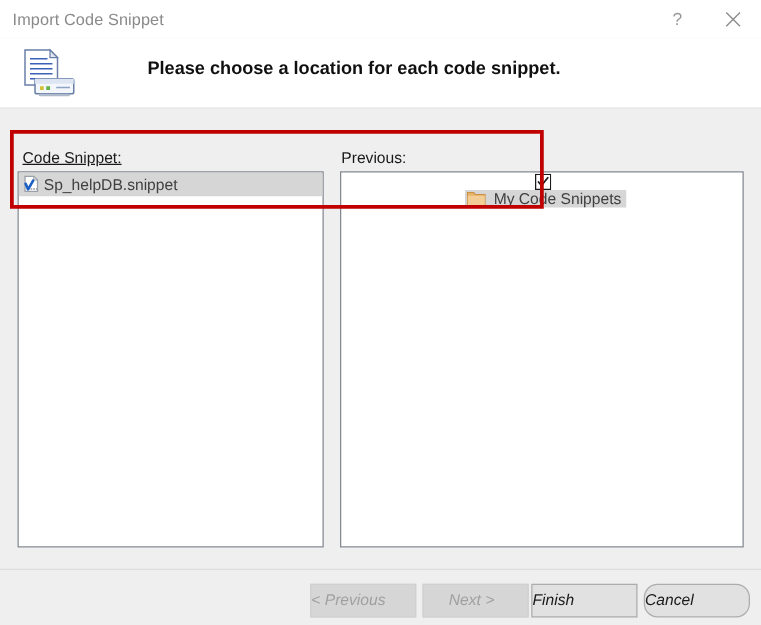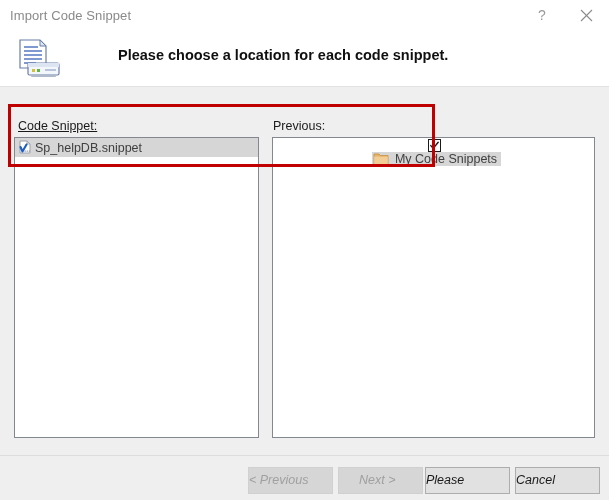"Please" div.dlg-button { text: Please -> Finish }
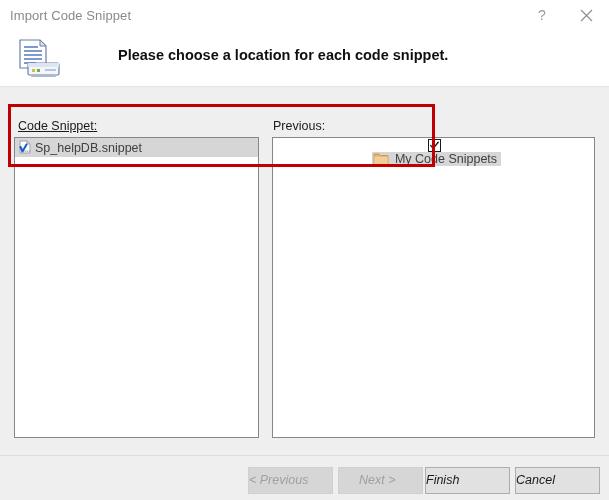"Cancel" #btn-cancel { border-radius: none -> 11px }
